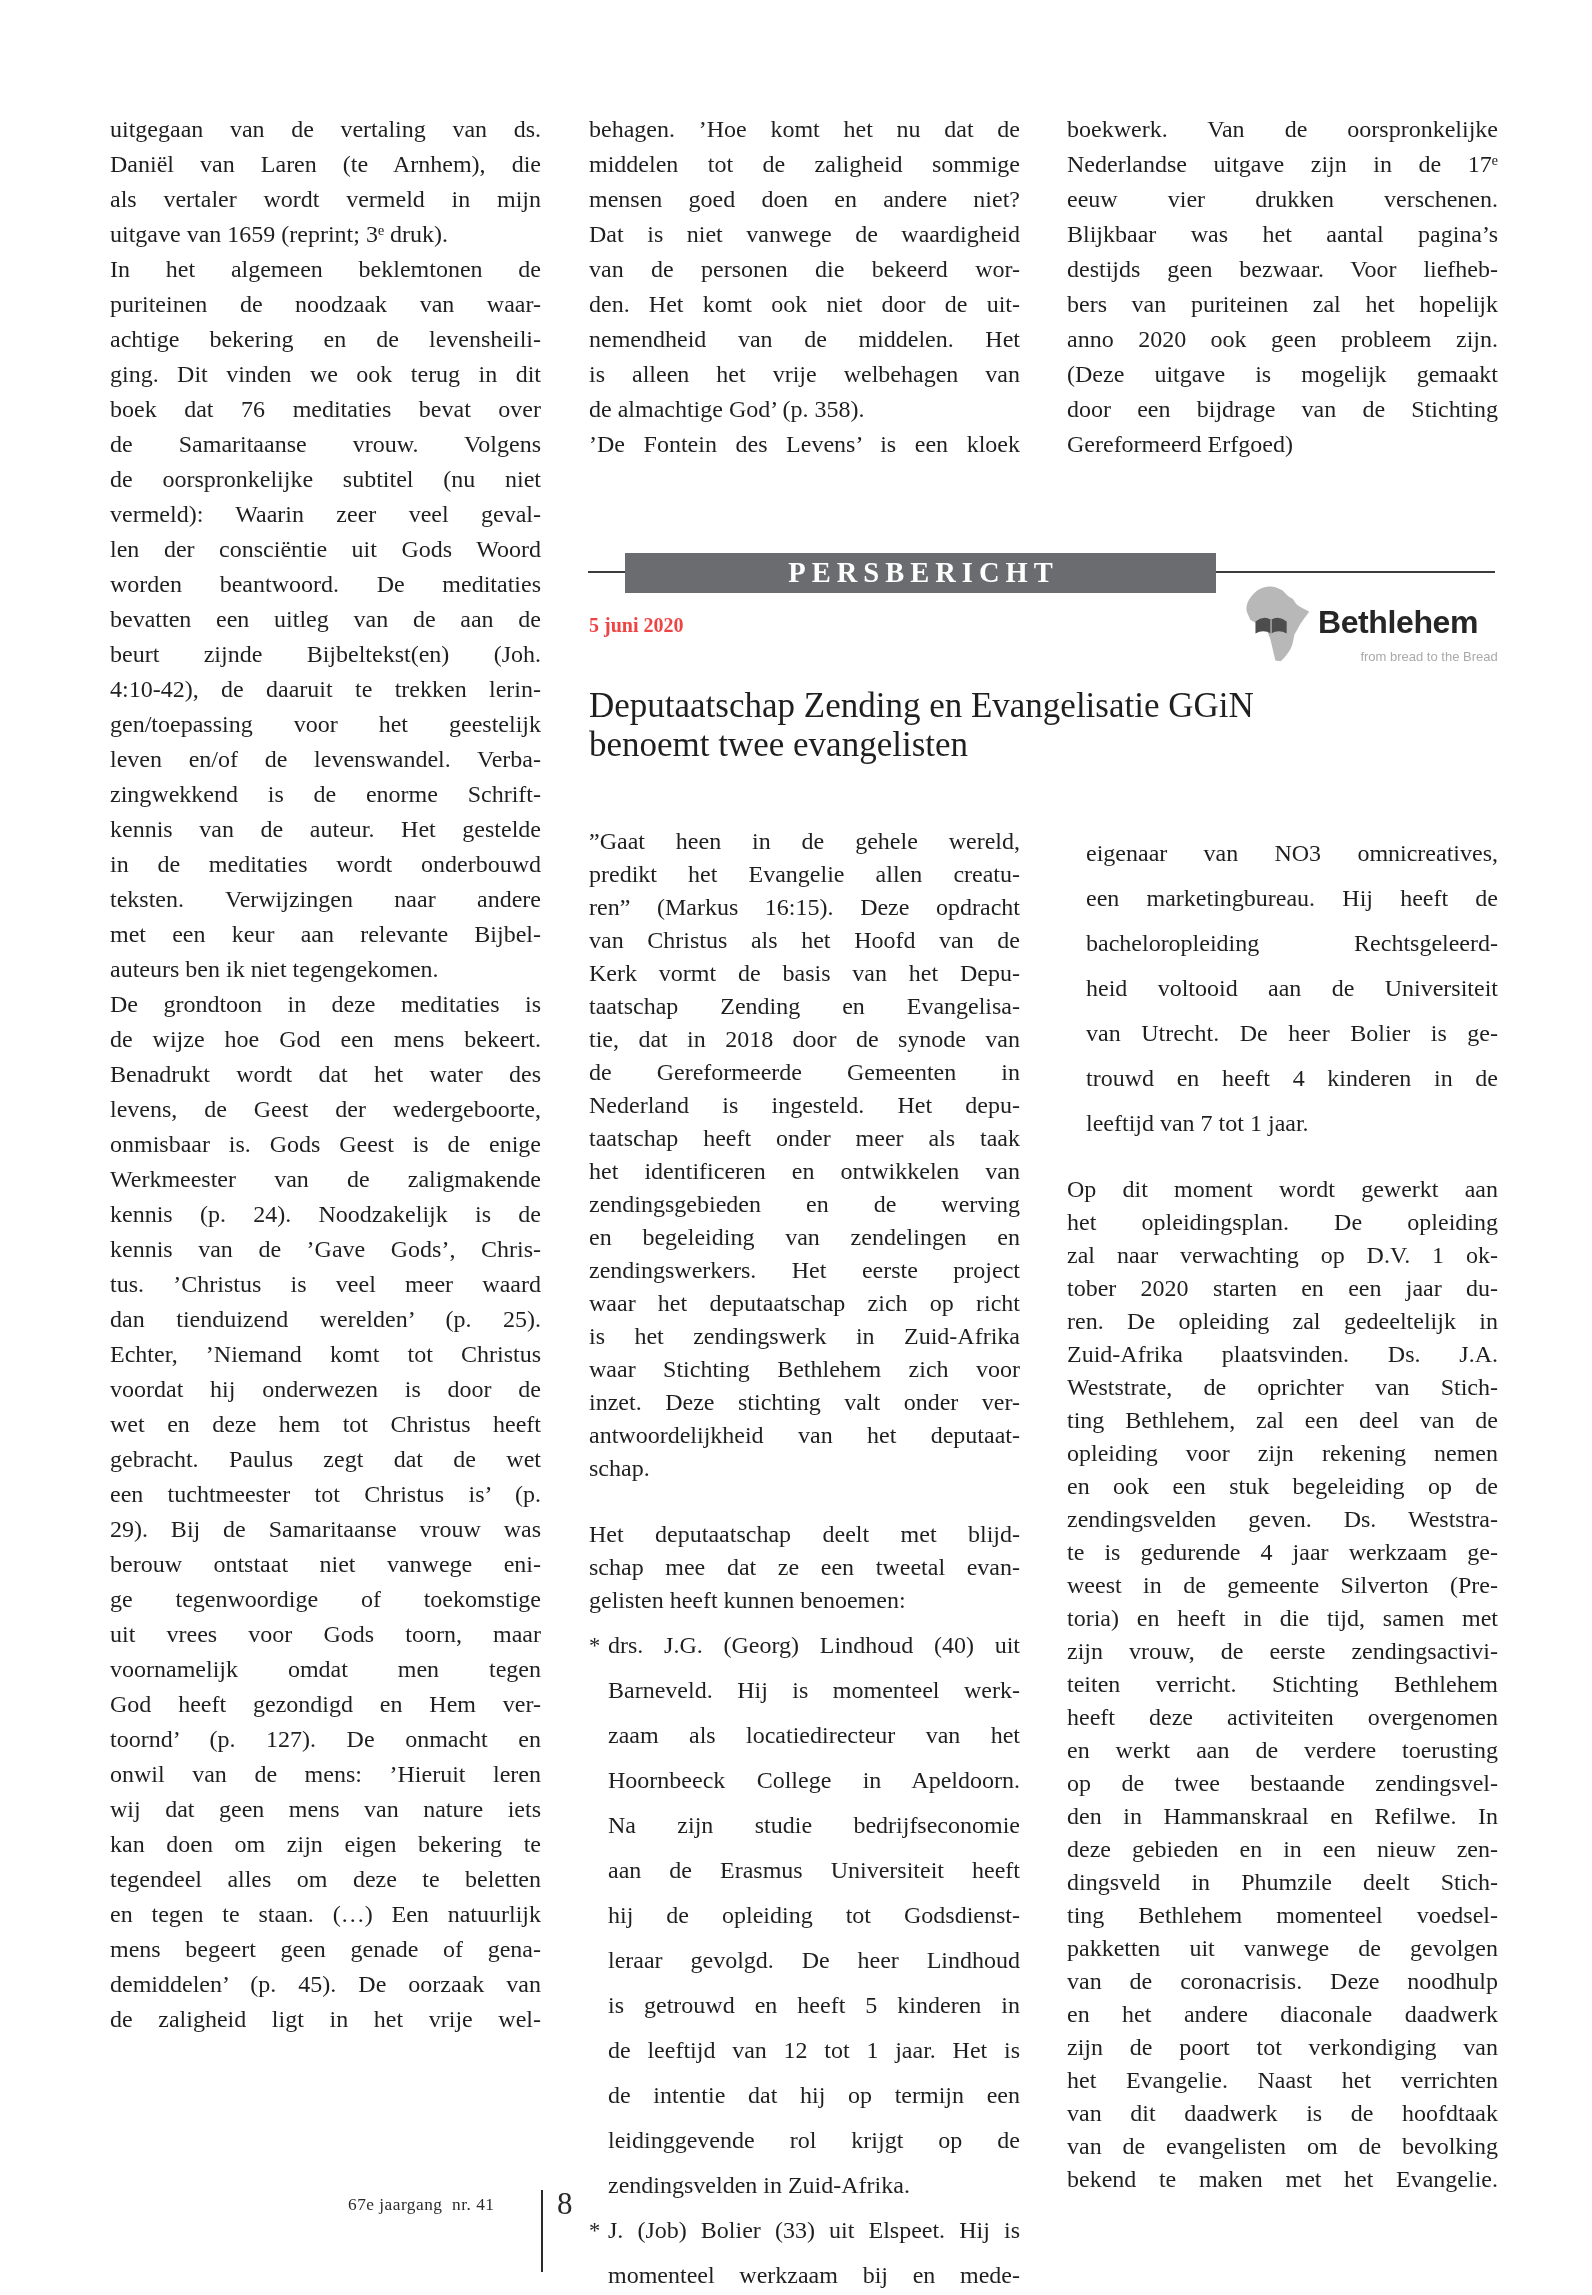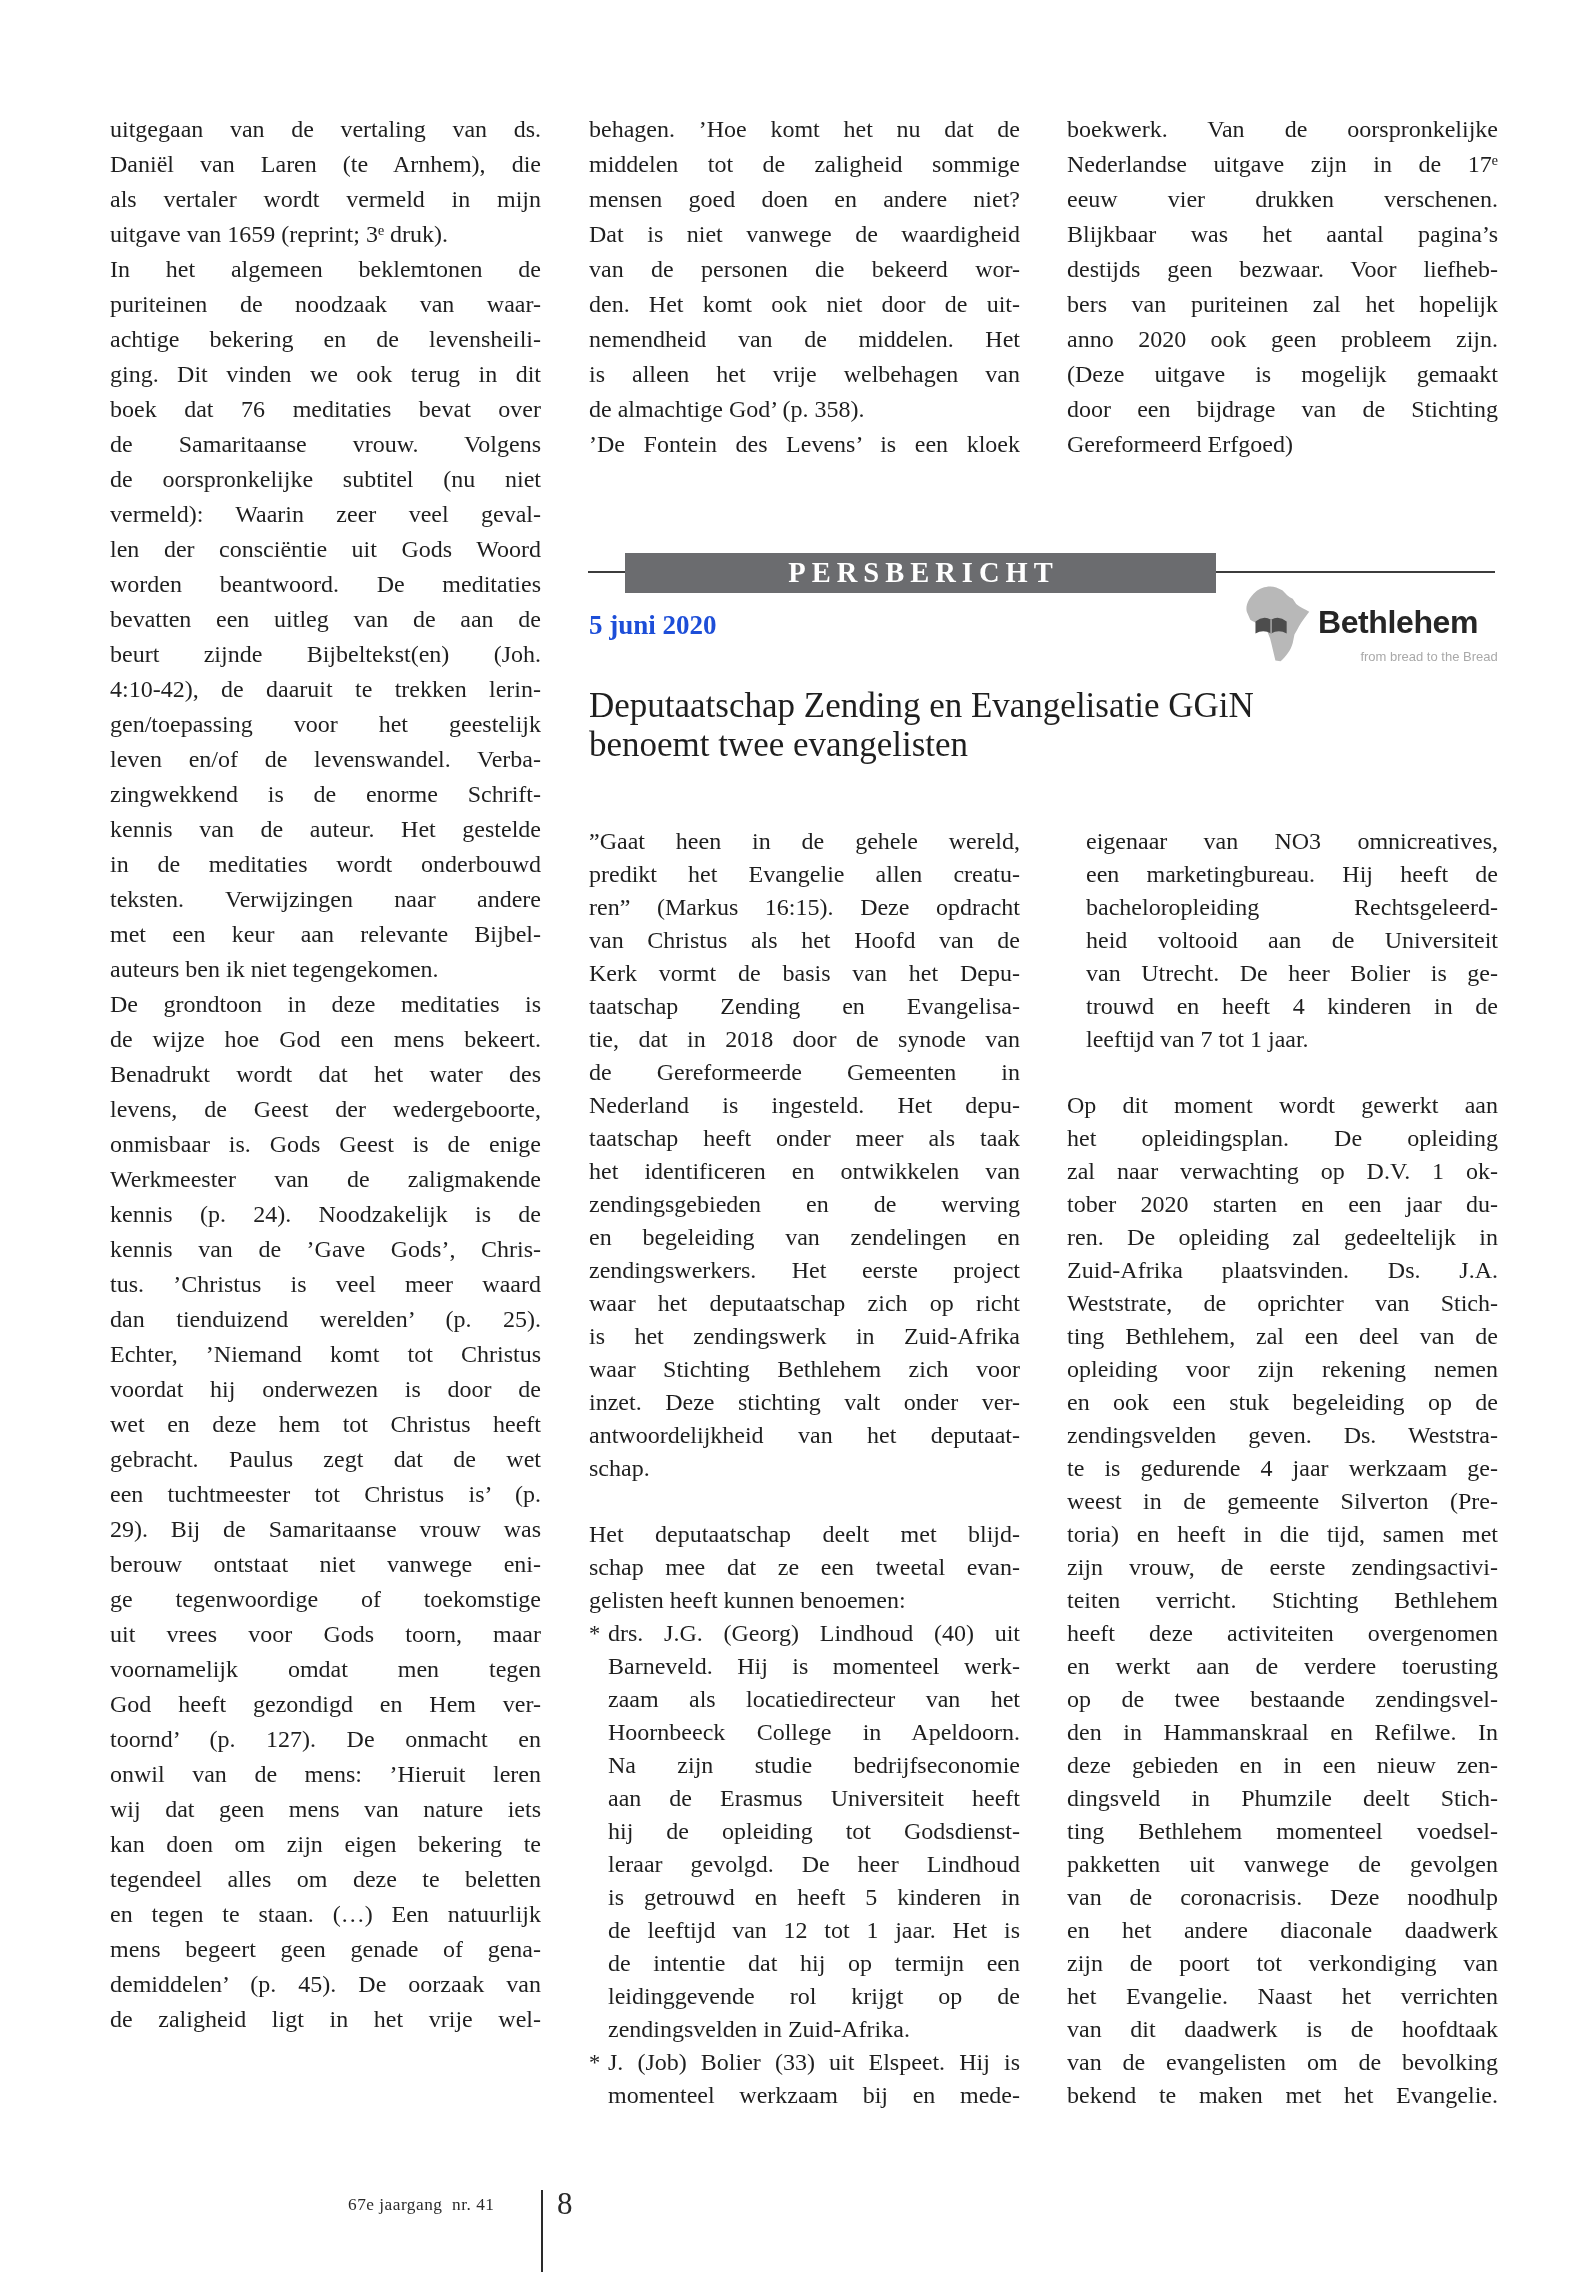"5 juni 2020" .press-date { color: #1d4ed8 -> #ef4444; font-size: 27px -> 20px }
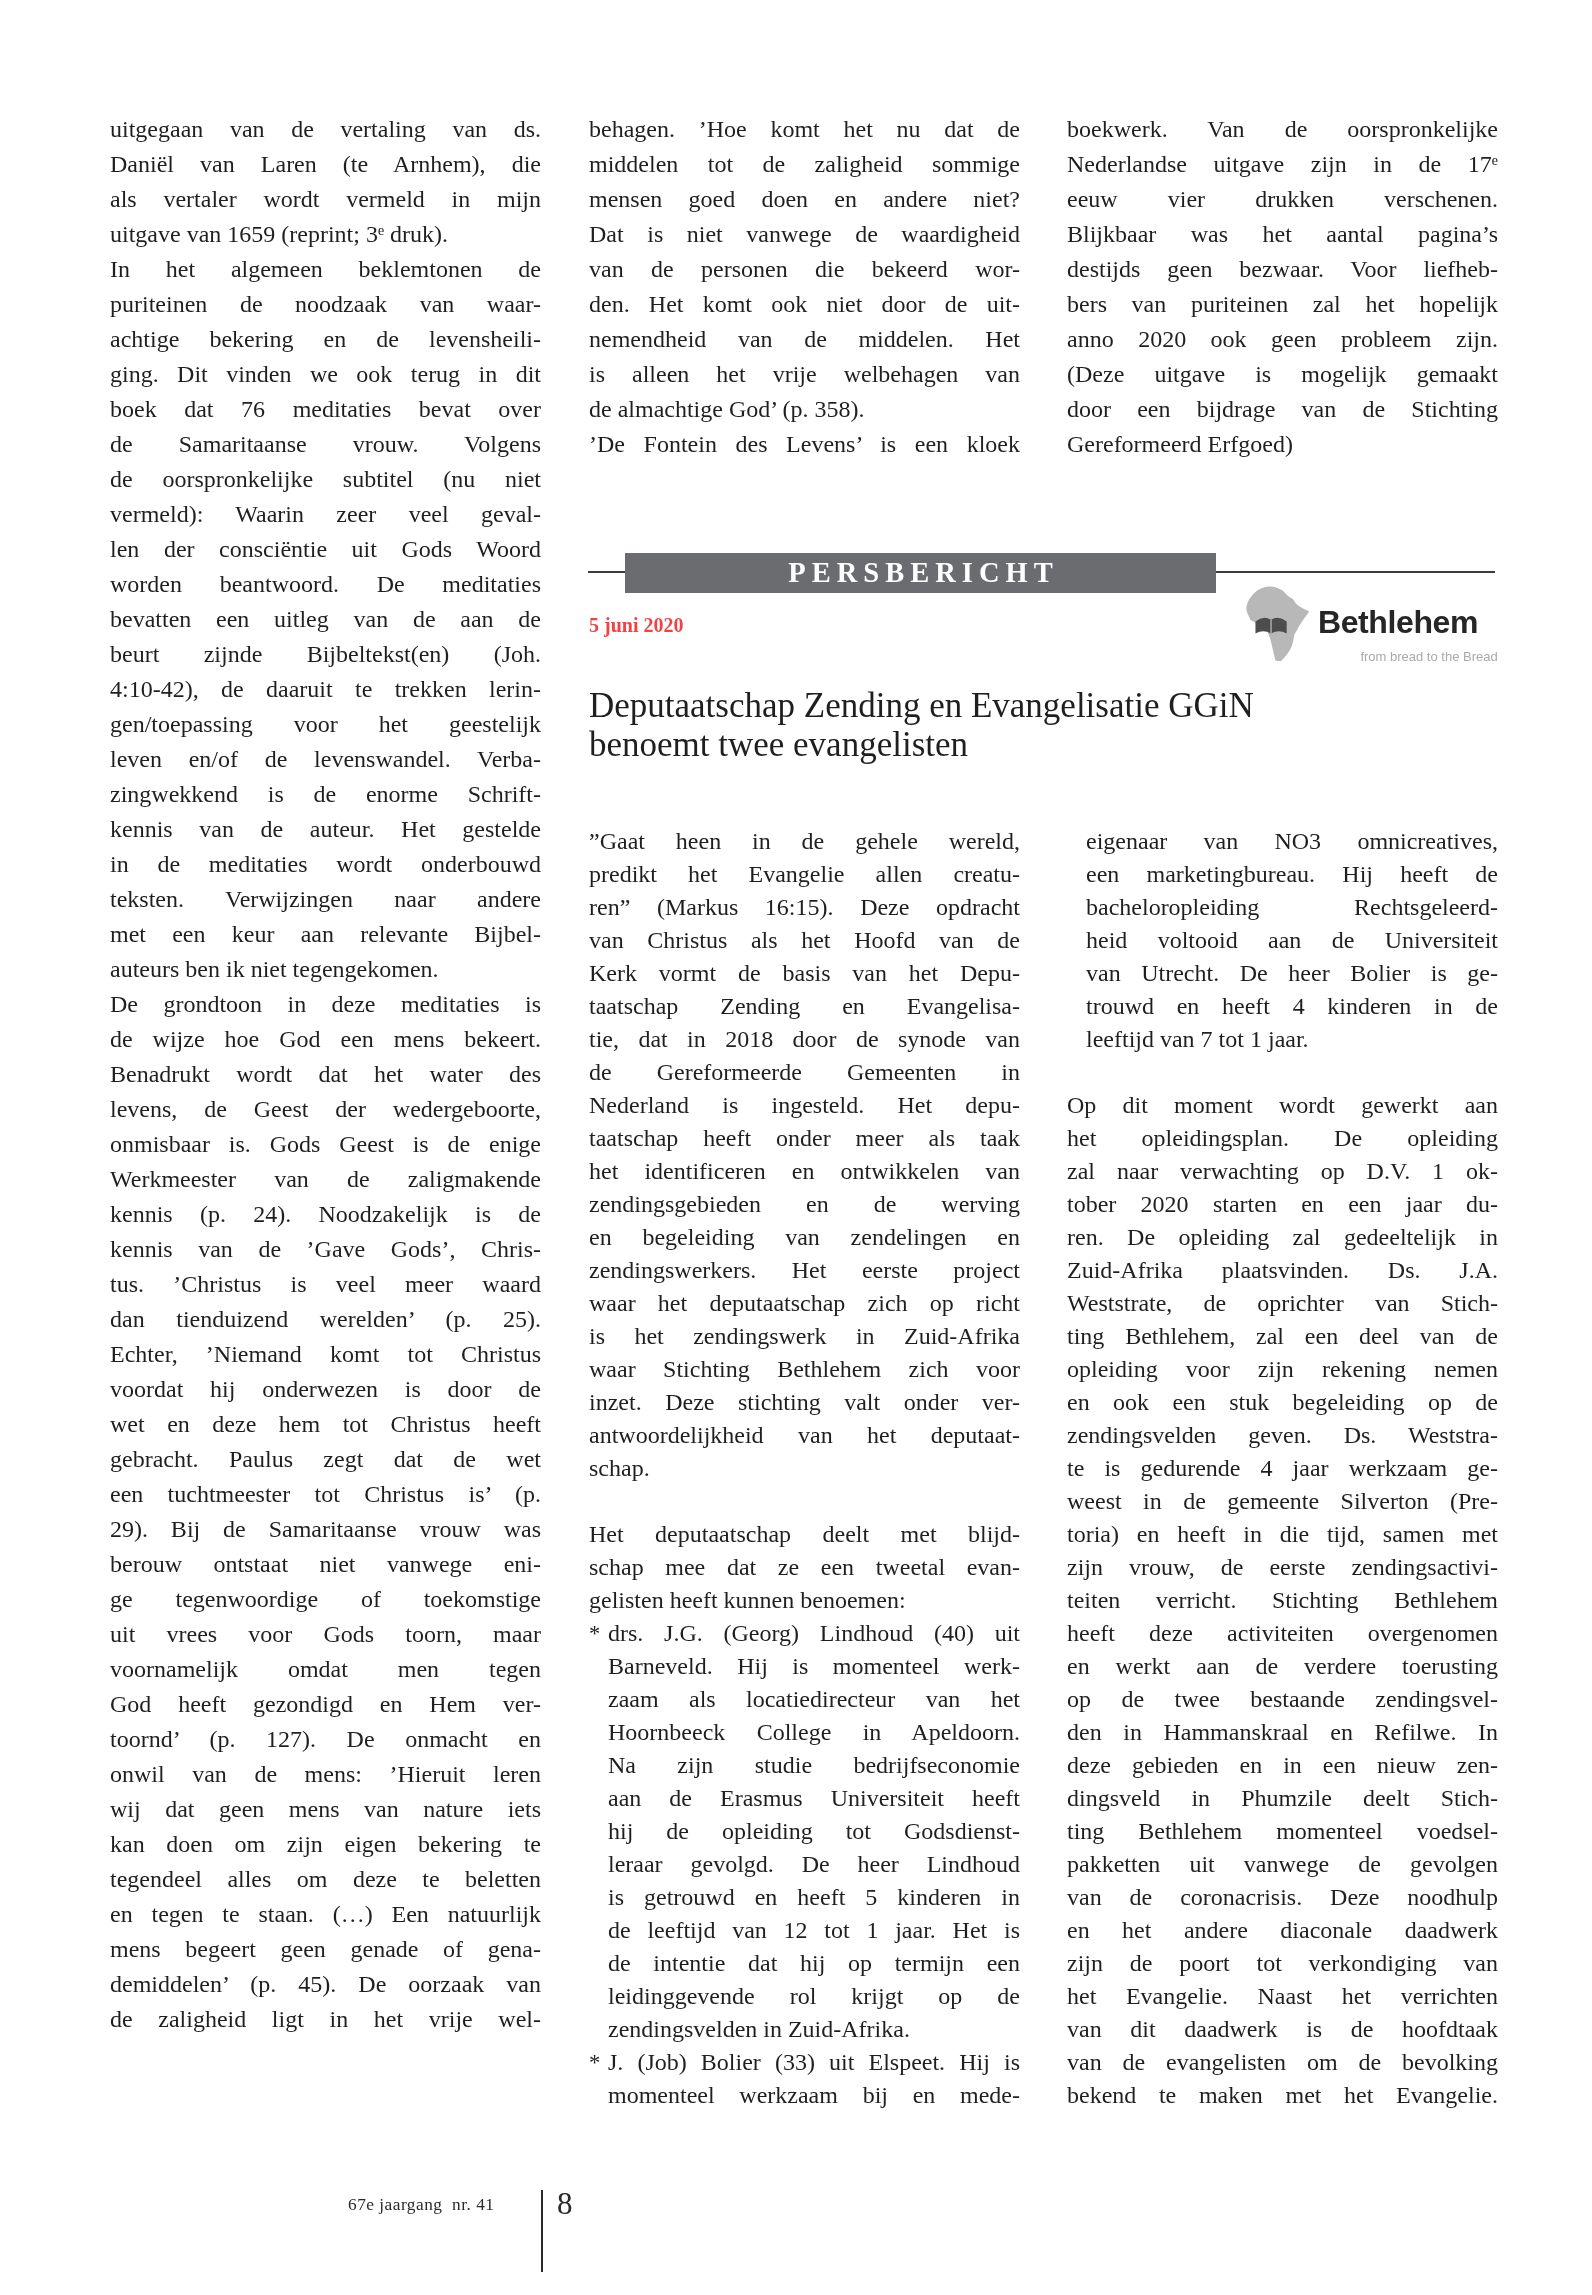"eigenaar van NO3 omnicreatives," .col .block.indent .line { margin-top: none -> 12px }
